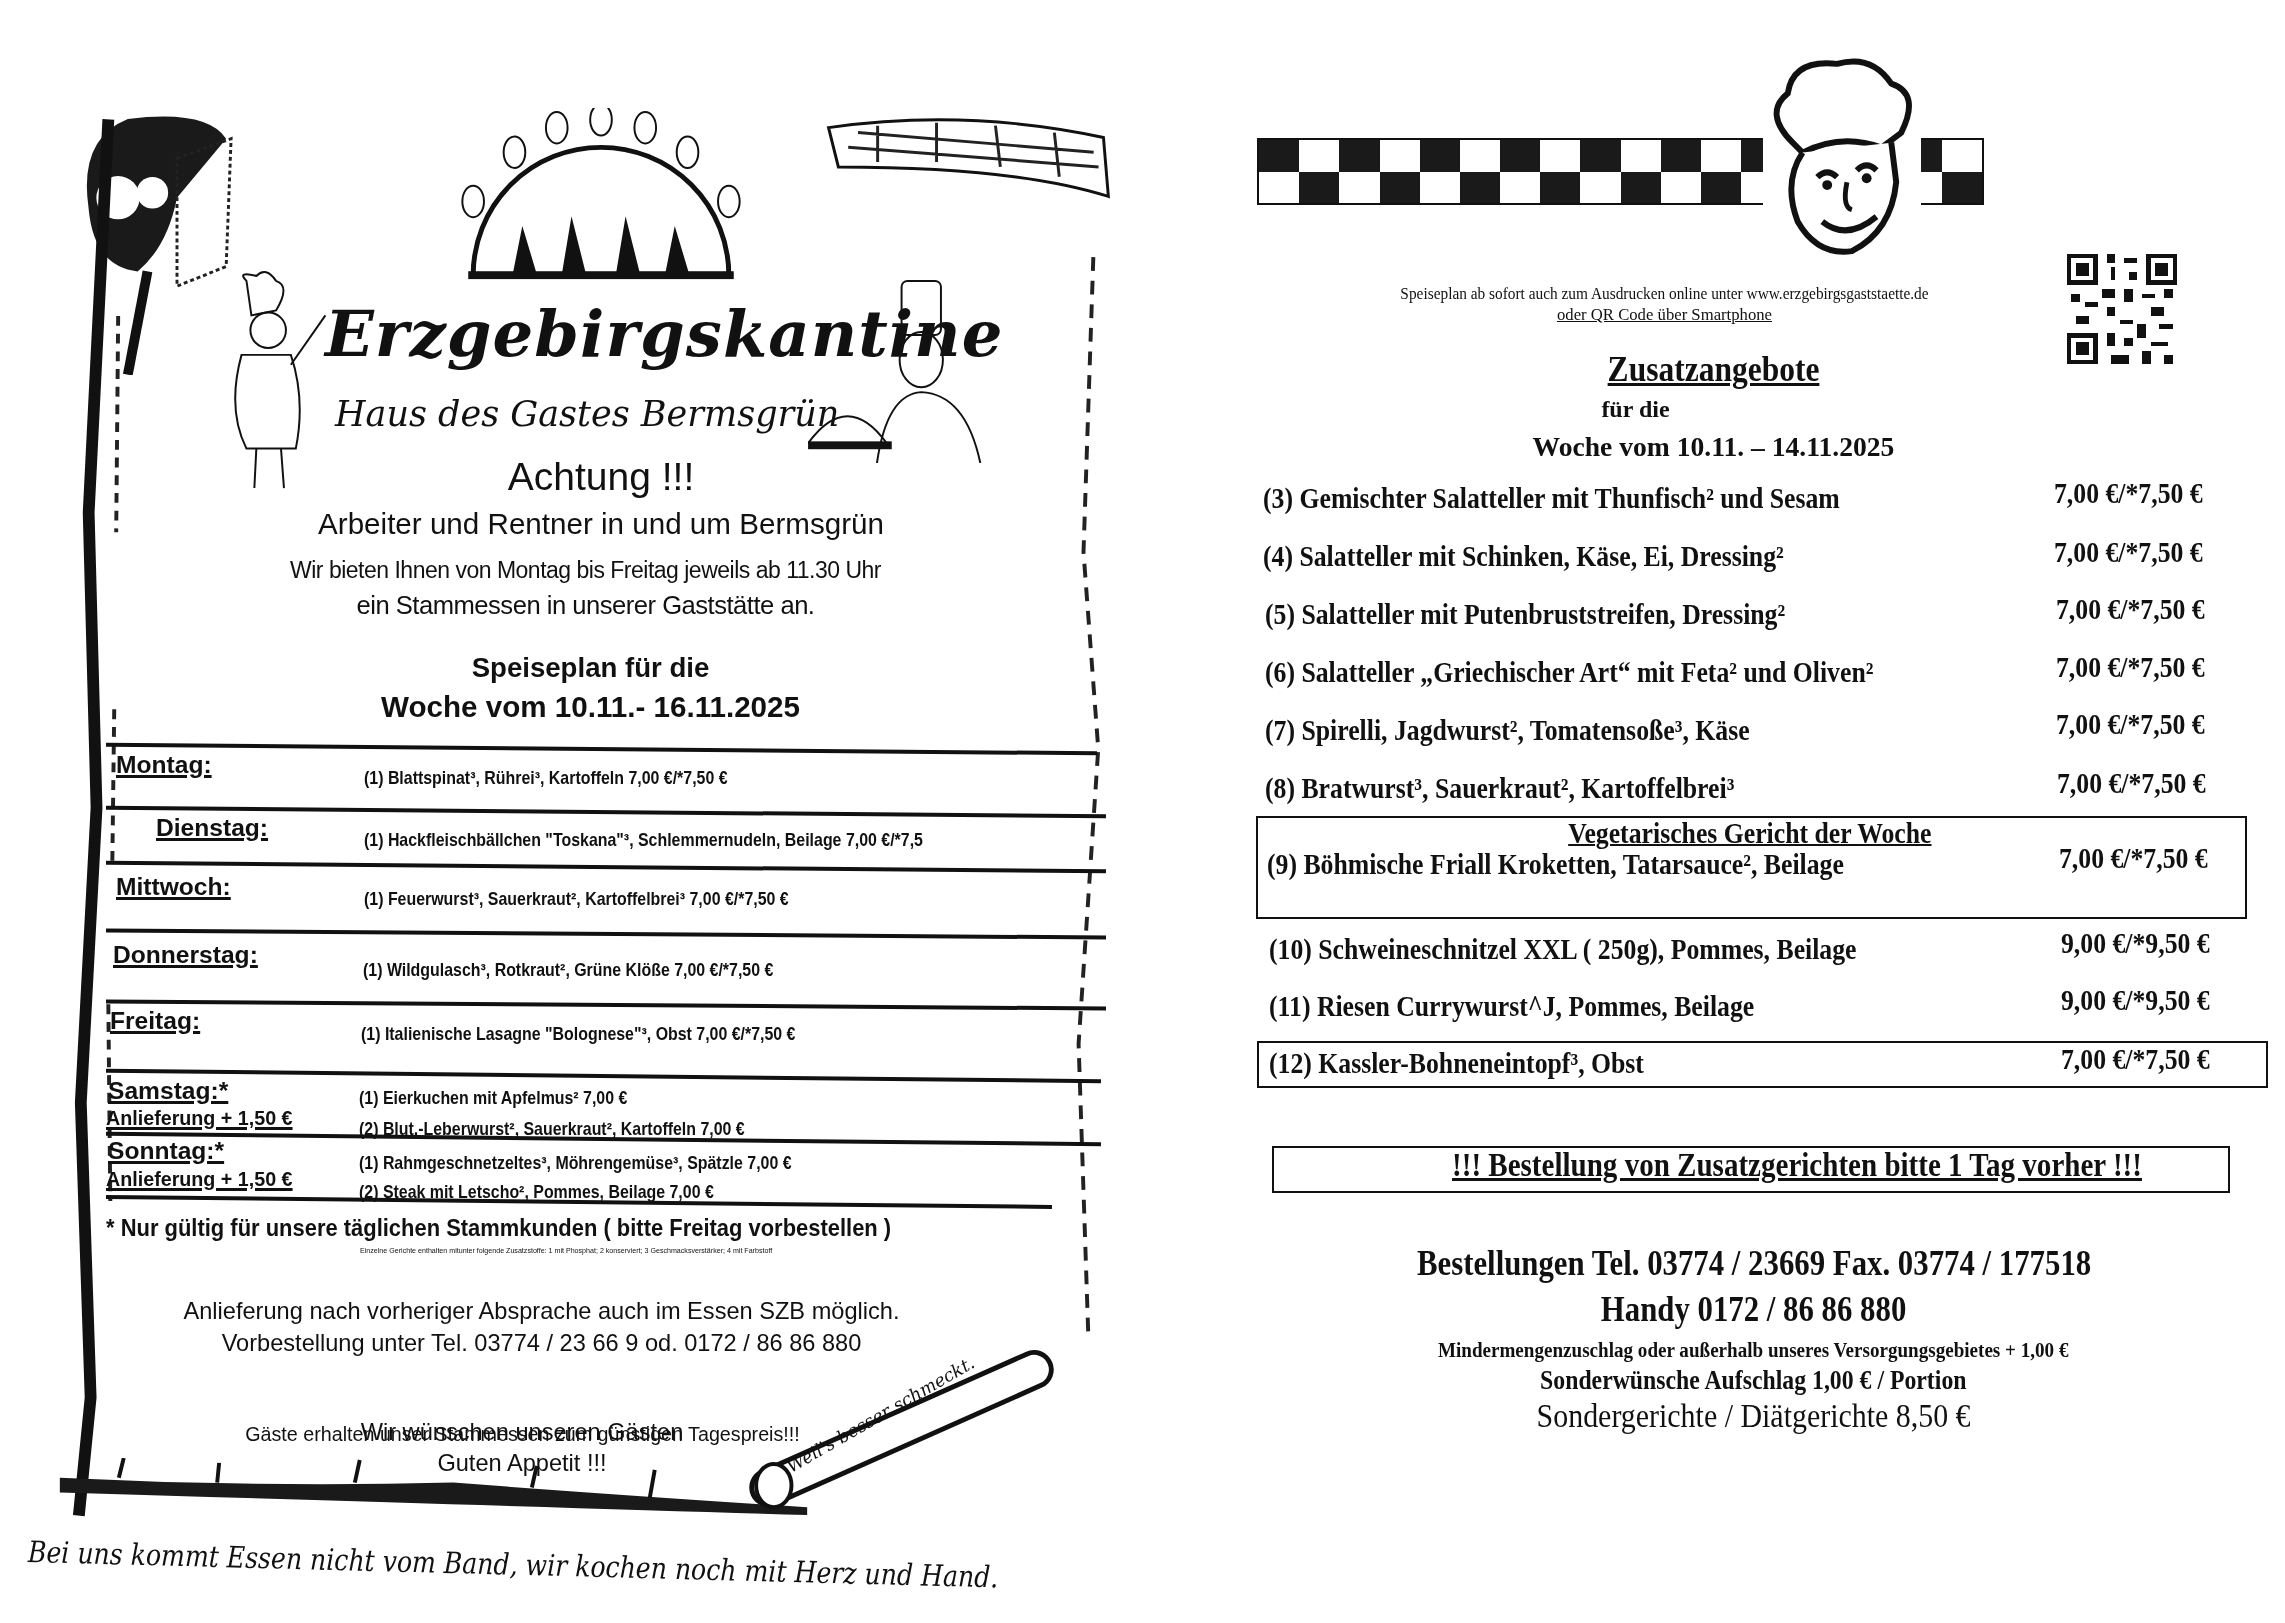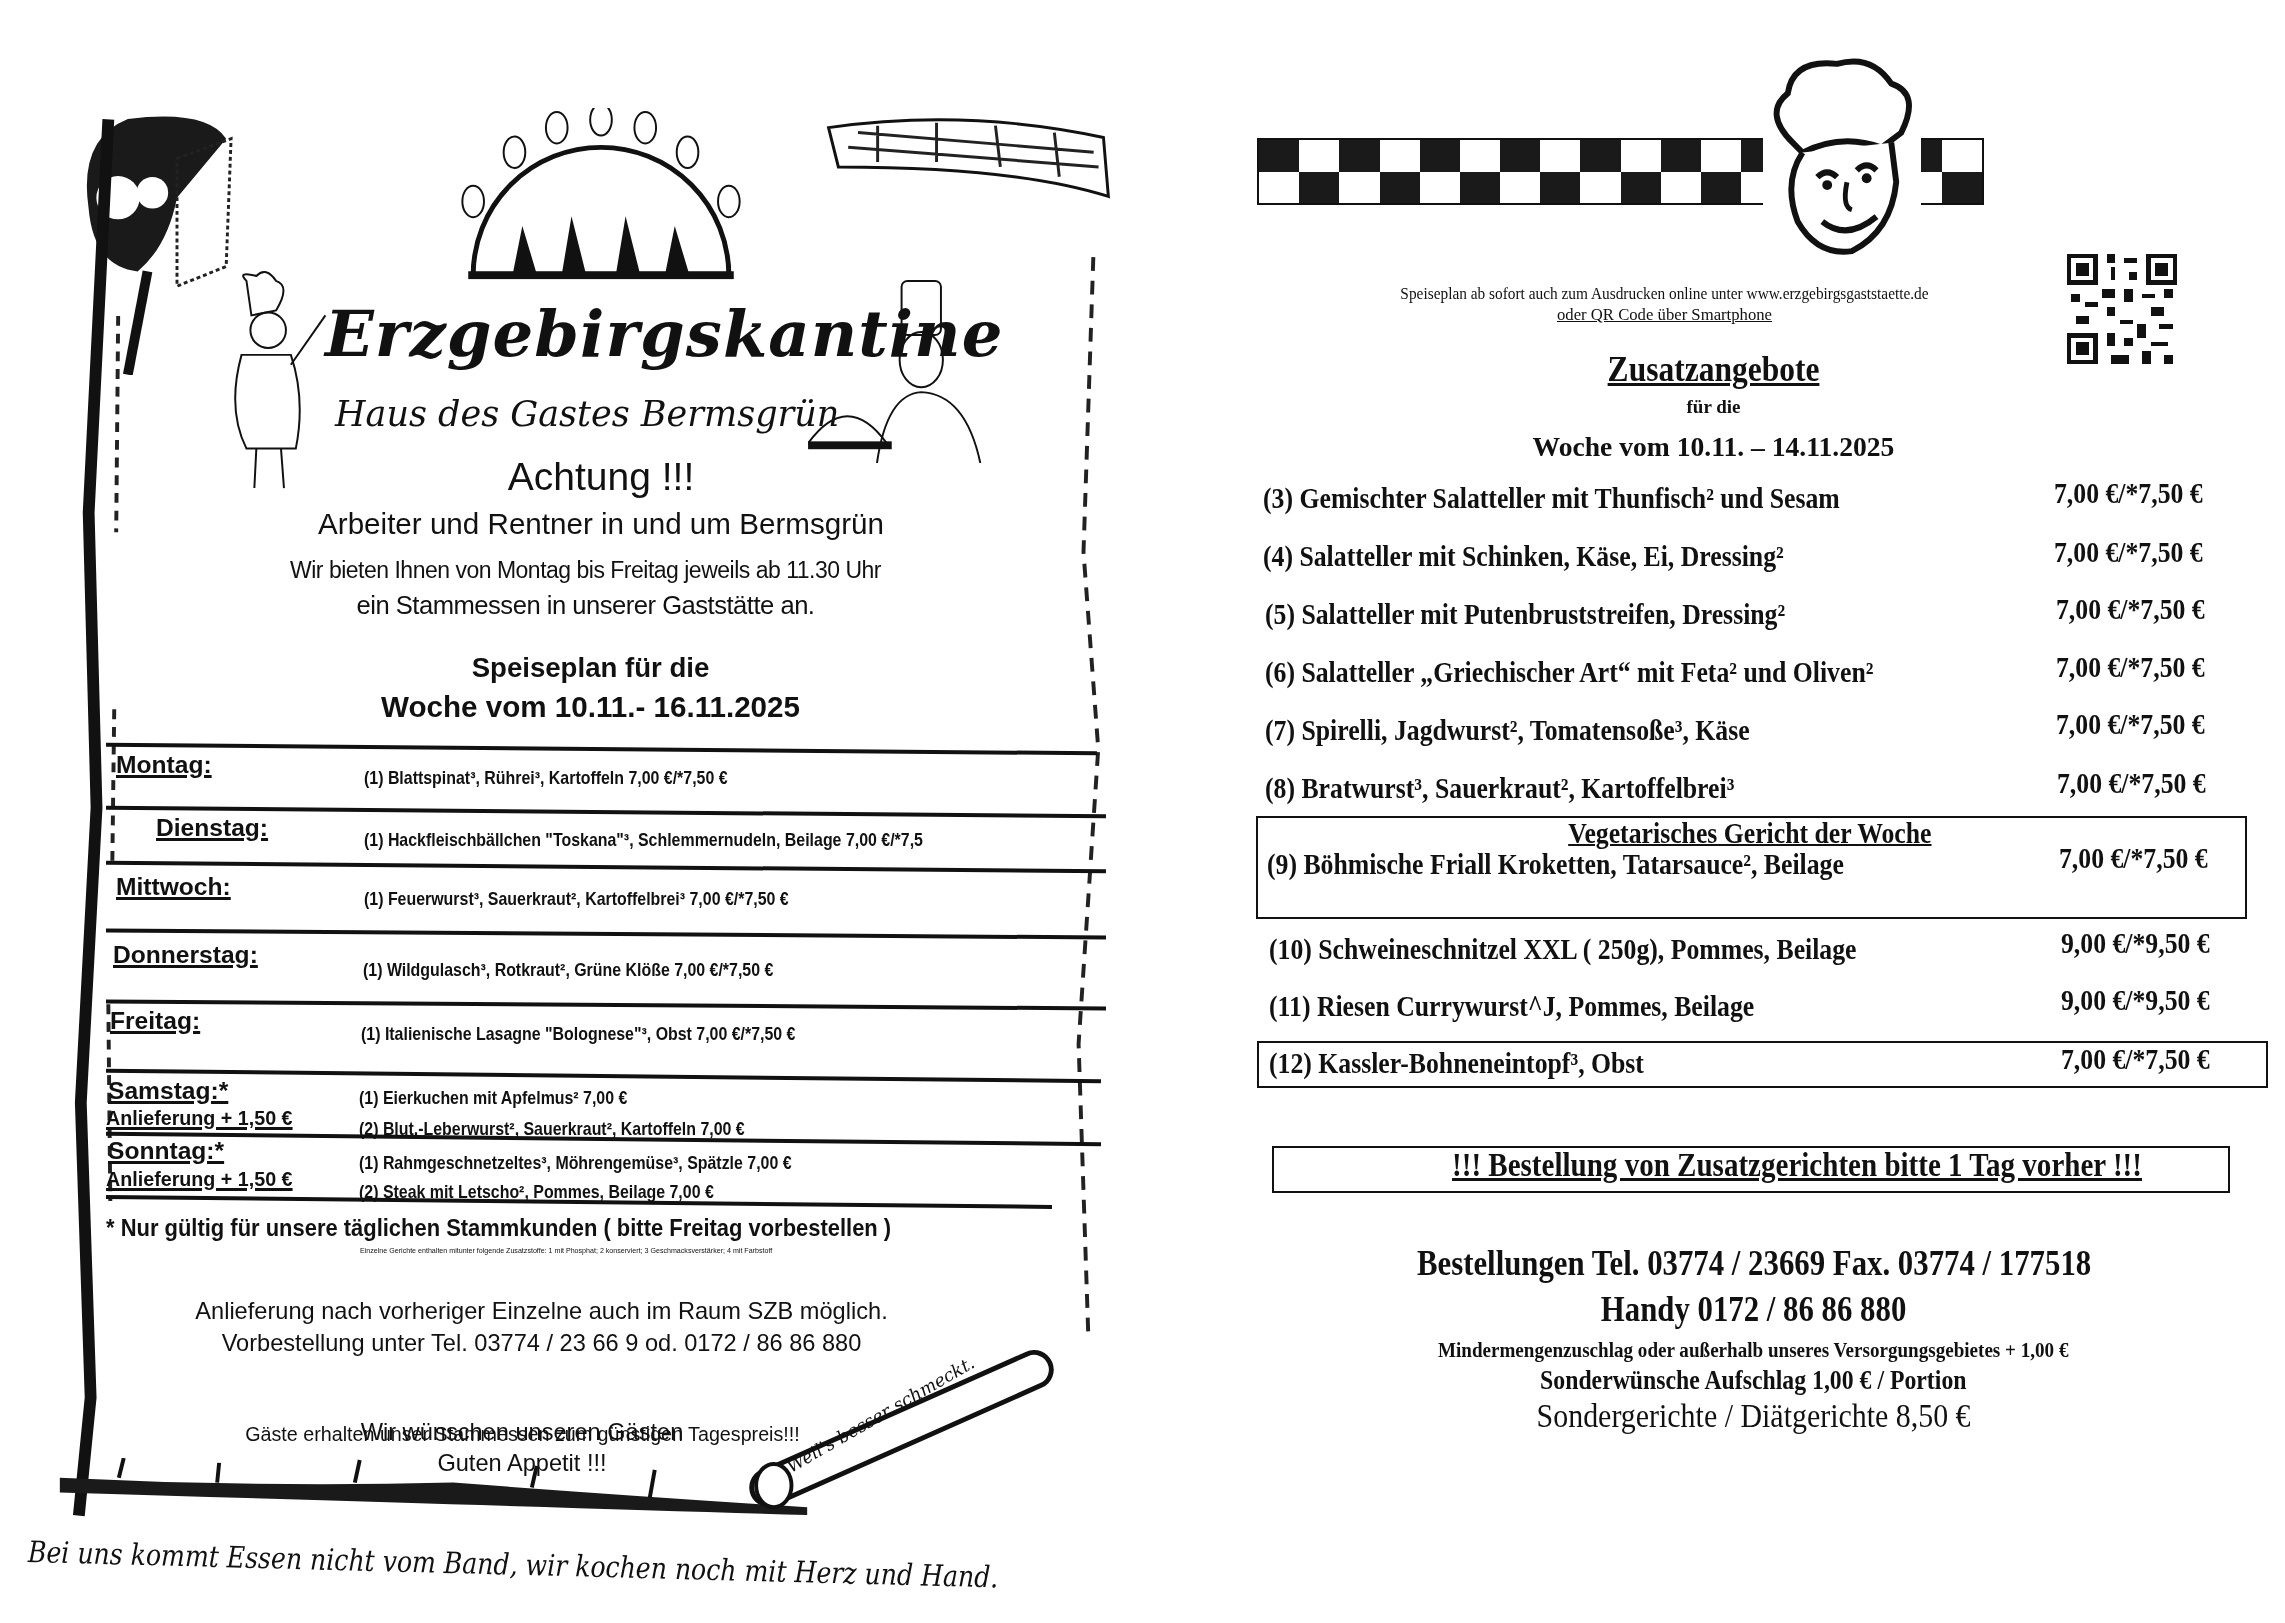"für die" .zh2 { font-size: 19px -> 24px; left: 1359px -> 1281px }
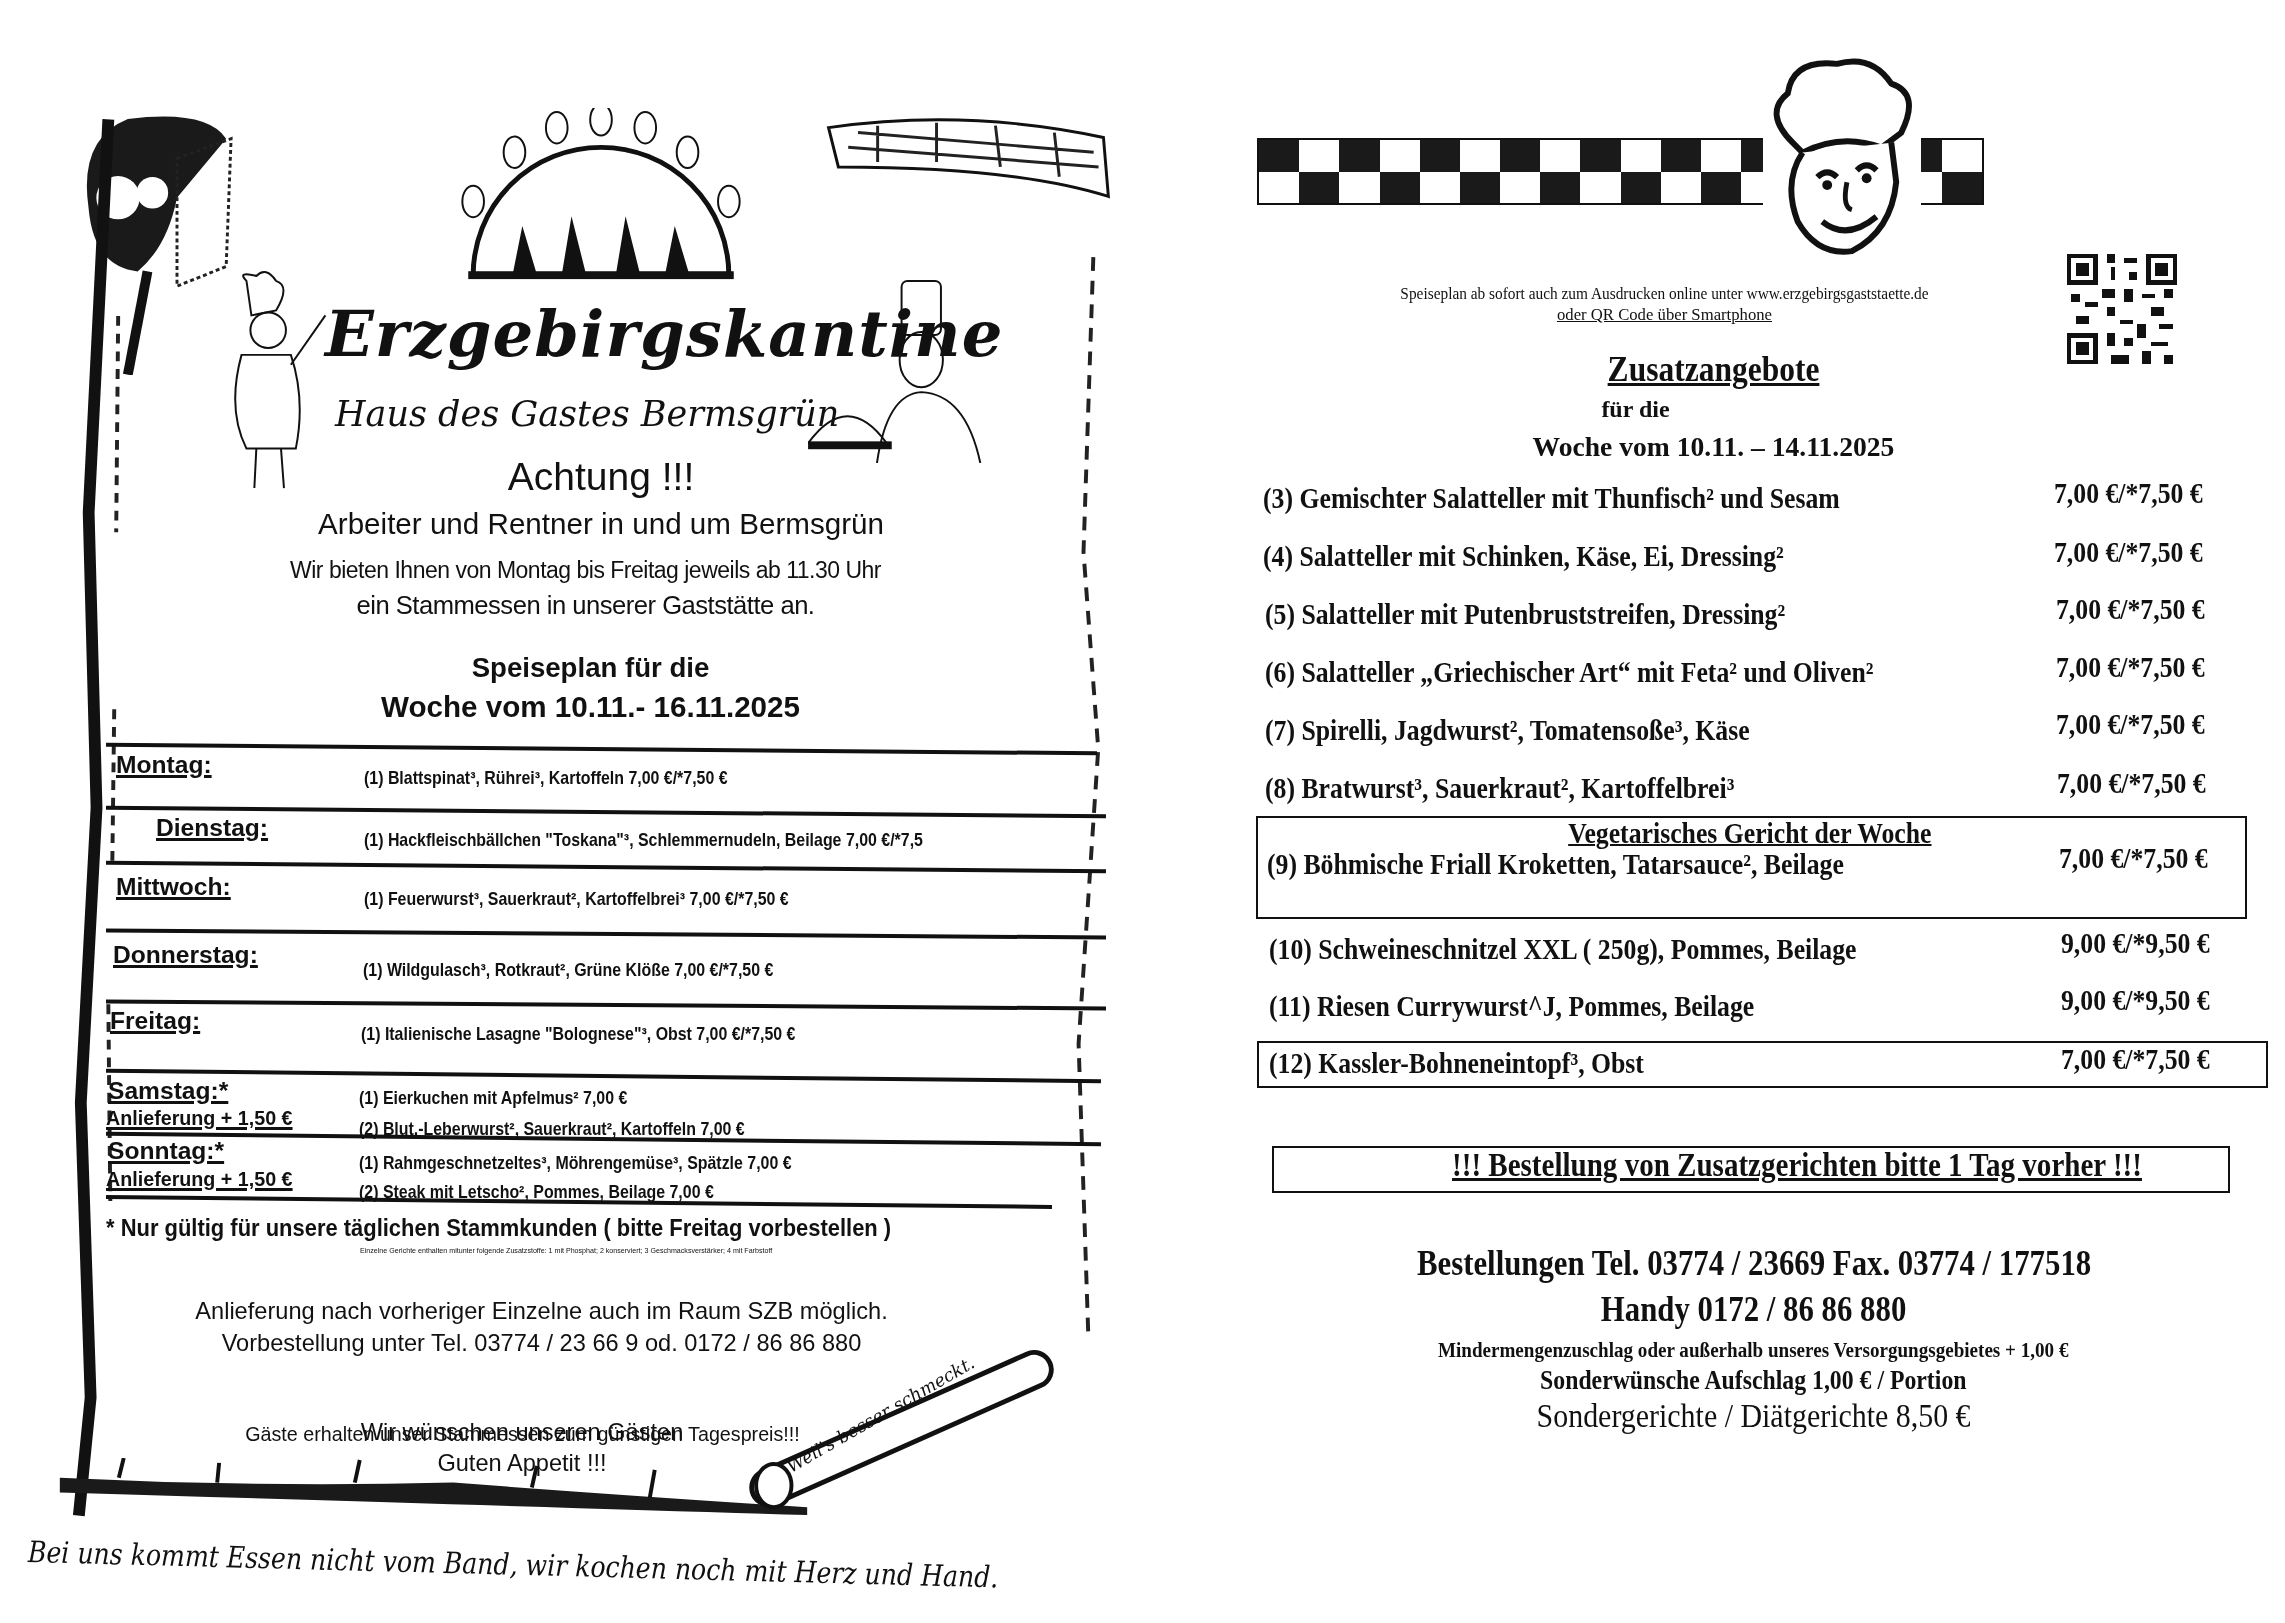"Anlieferung nach vorheriger Einzelne" div.abs { text: Einzelne auch im Raum -> Absprache auch im Essen }
